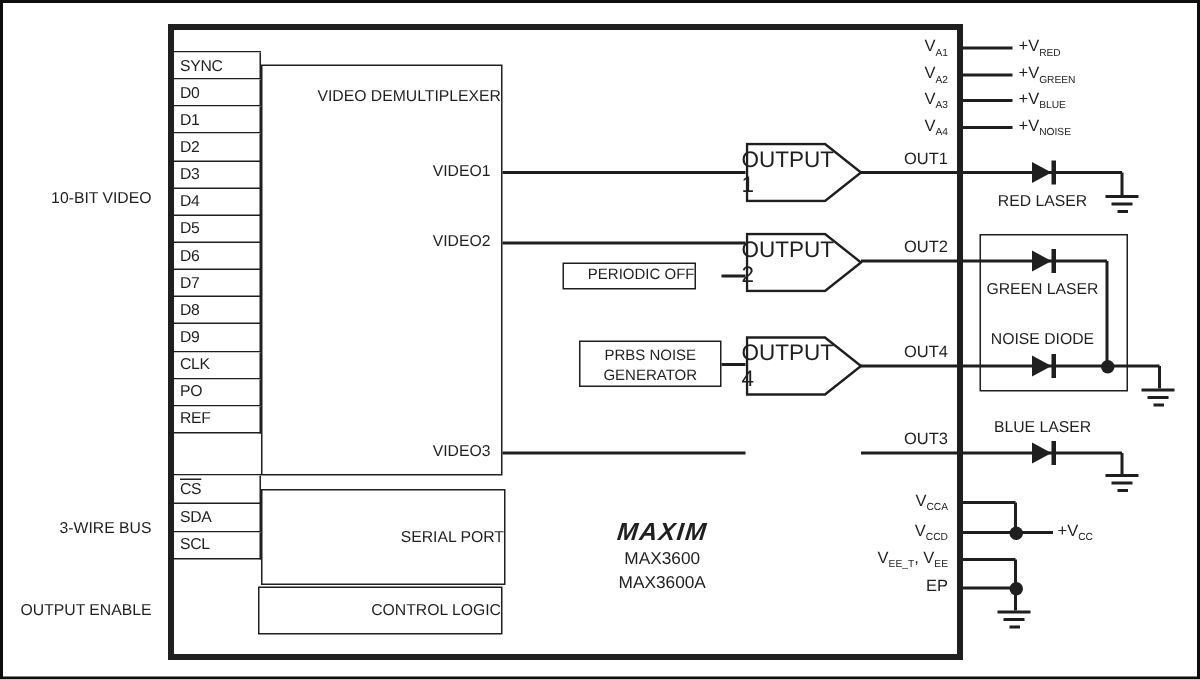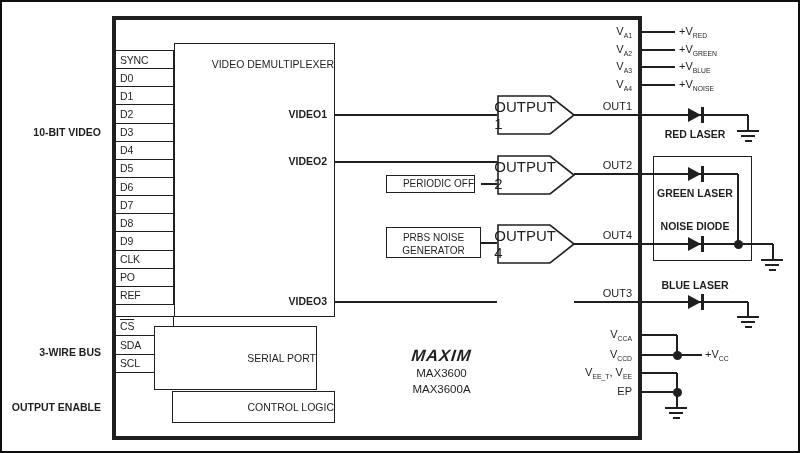"SYNC" div.pin-stack { top: 48px -> 32px }
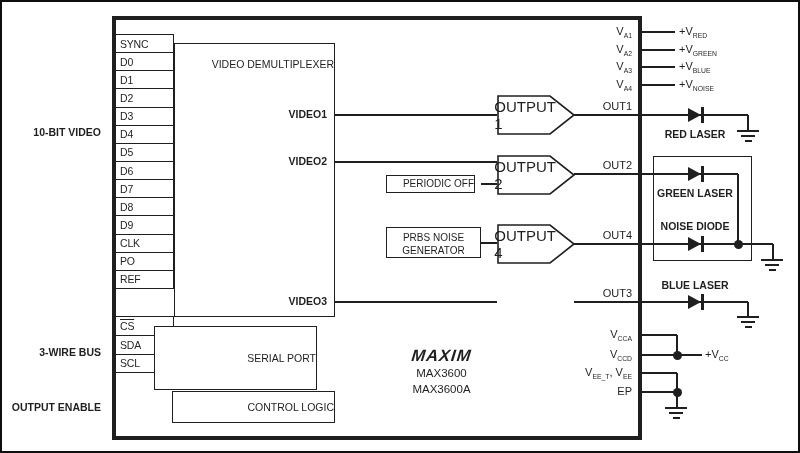"VIDEO1" .lbl { font-weight: bold -> none }
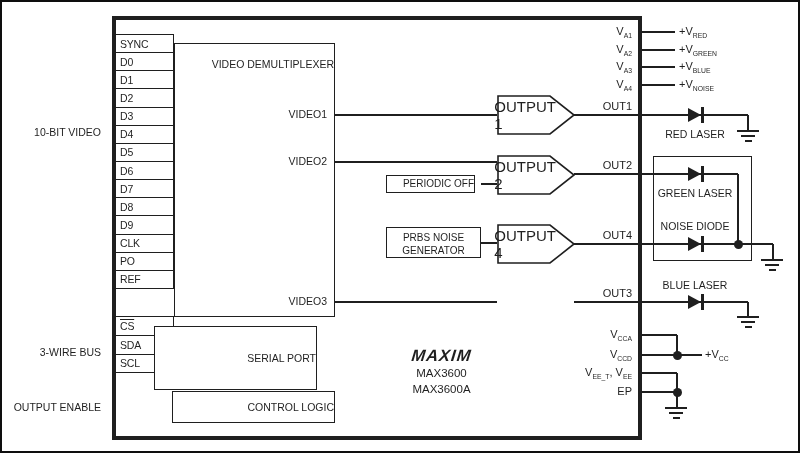"PERIODIC OFF" div.blockbox { left: 384px -> 373px }
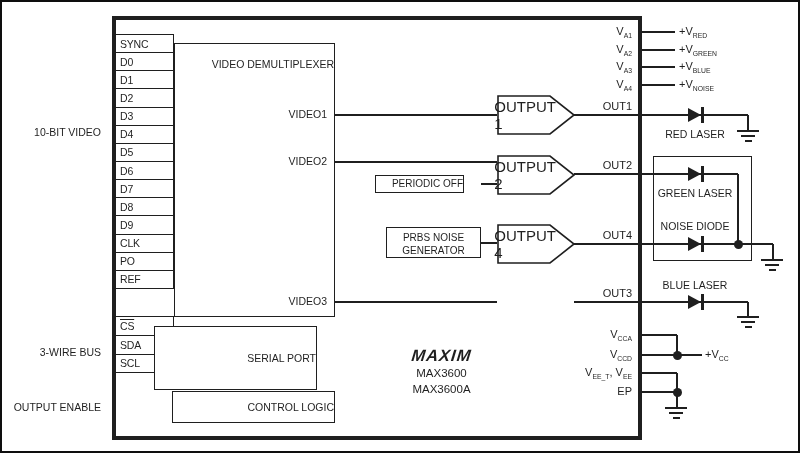"SERIAL PORT" div.blockbox { left: 152px -> 172px }
